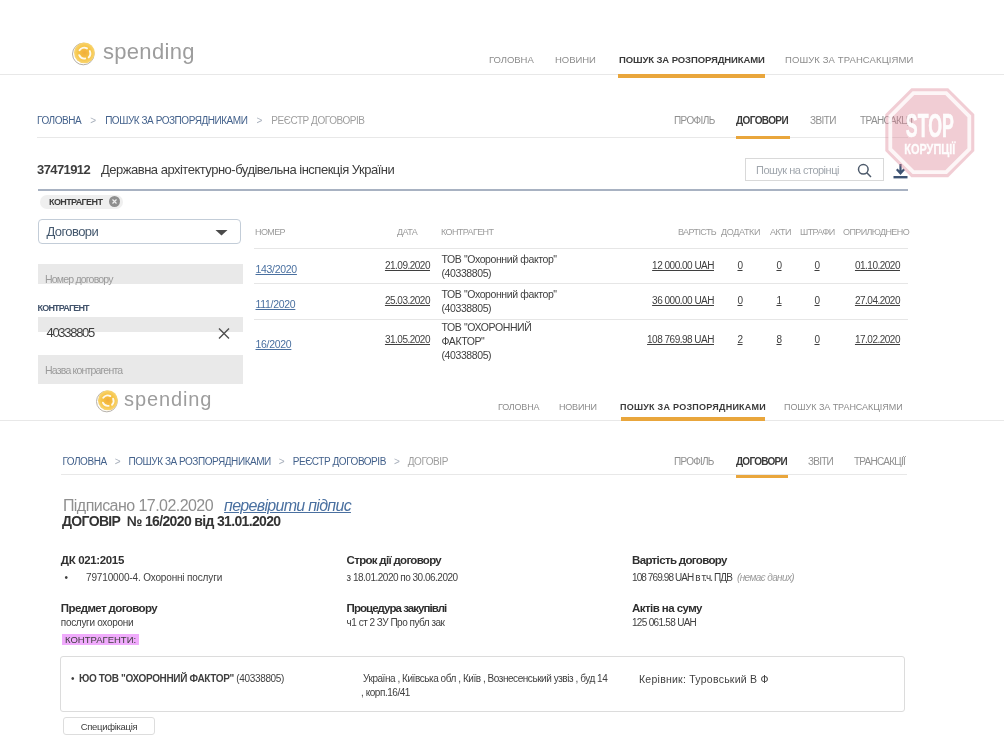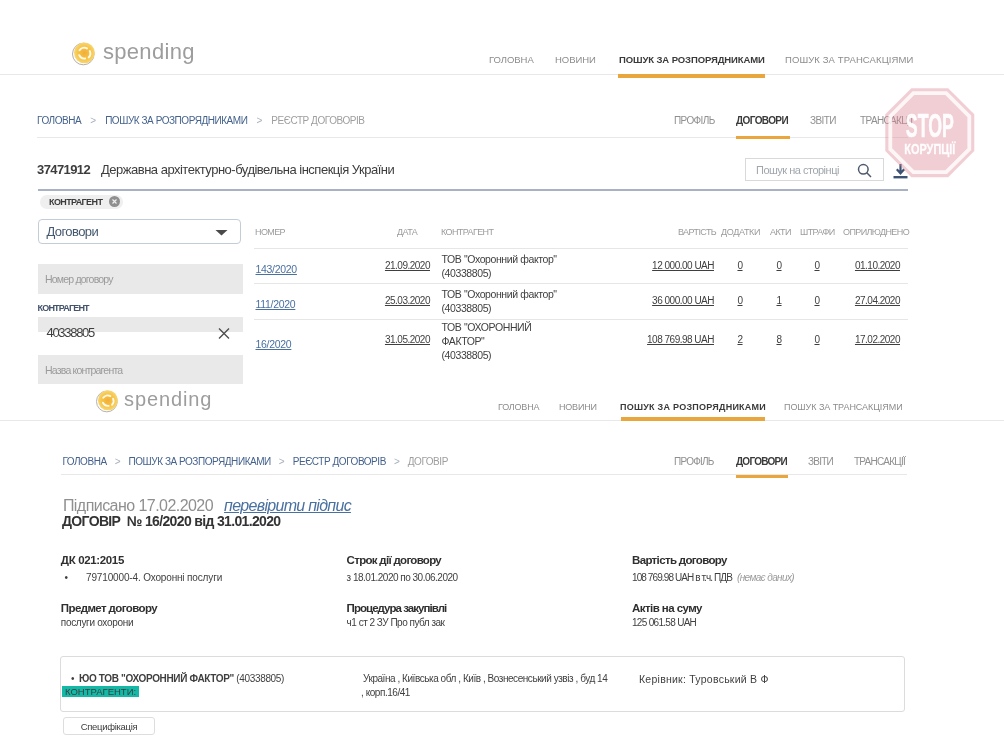"Номер договору" div.abs { height: 30px -> 20px }
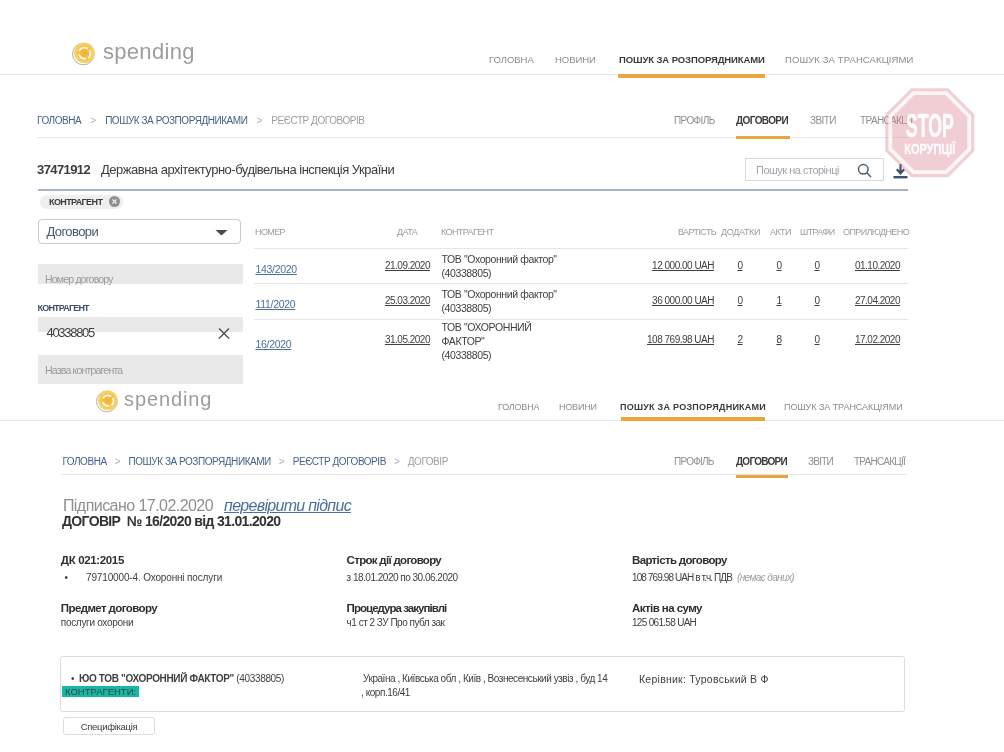"КОНТРАГЕНТИ:" div.abs { background: #14b8a6 -> #f0abfc; top: 686px -> 634px }
